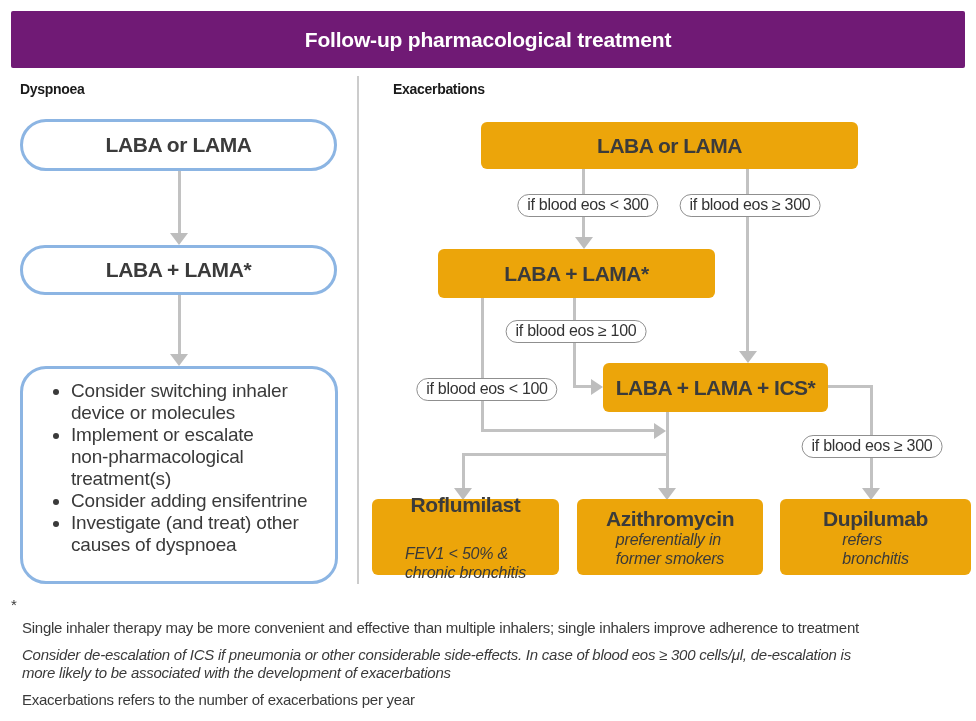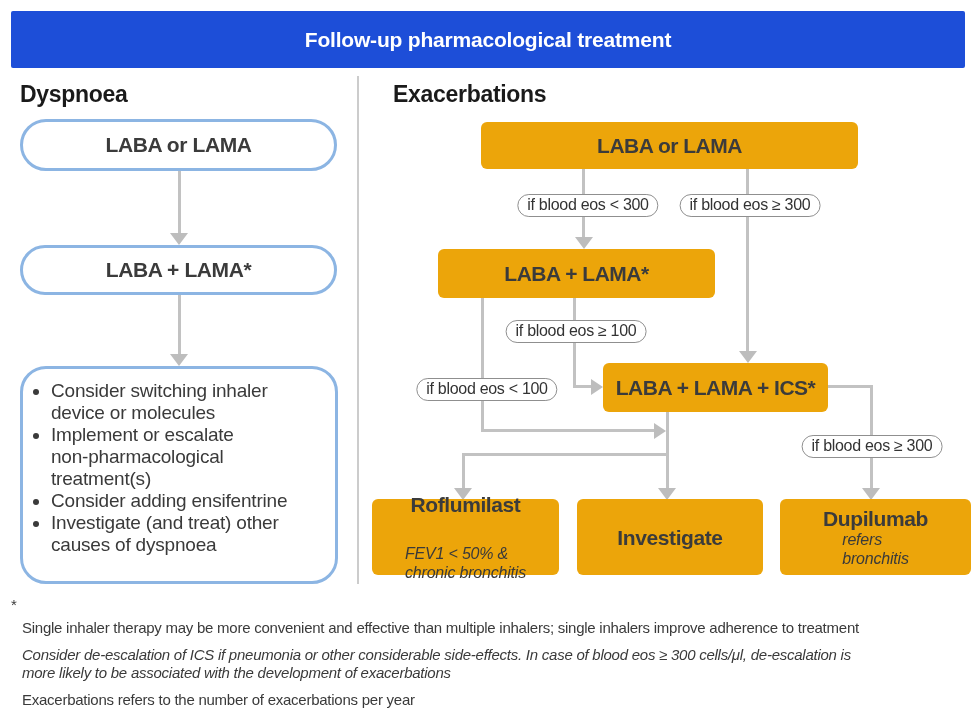"Follow-up pharmacological treatment" .titlebar { background: #1d4ed8 -> #701a75 }
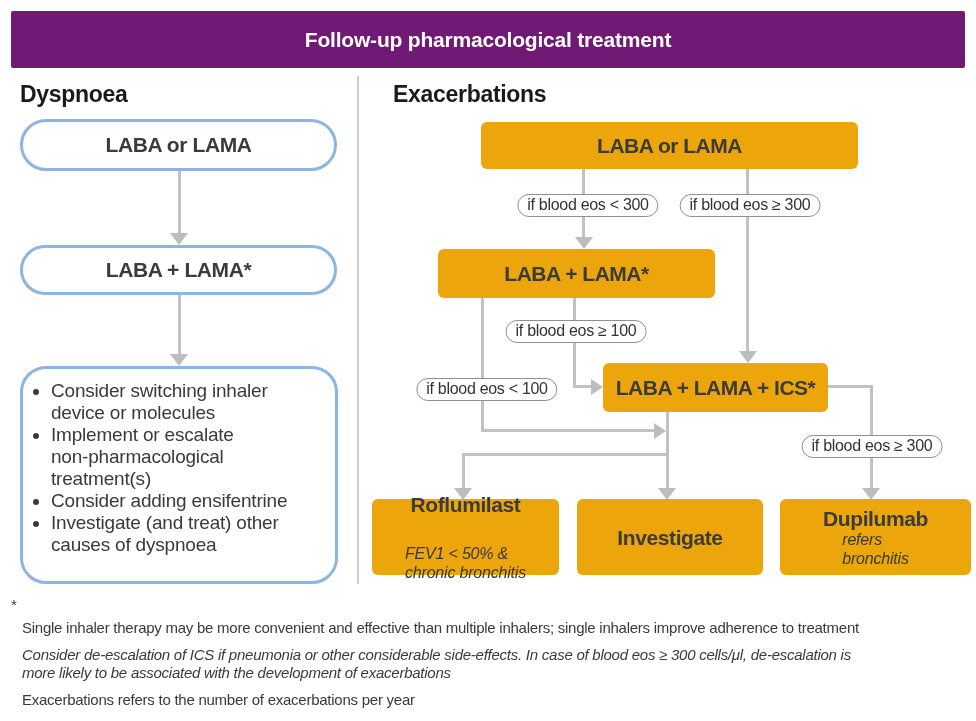"Dyspnoea" .panel-heading { font-size: 23px -> 14px }
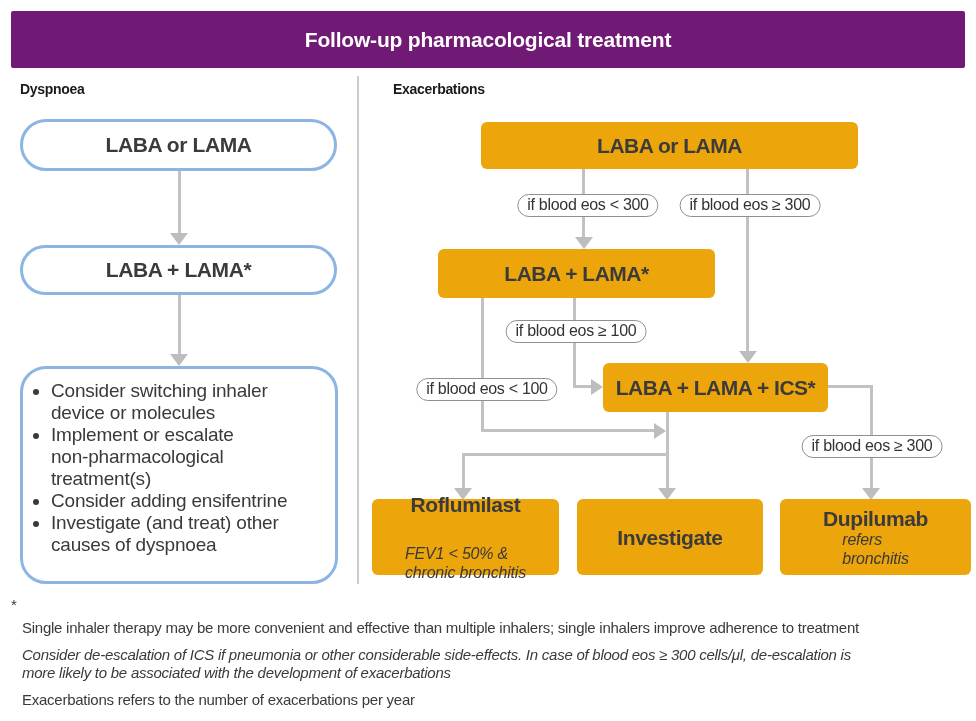"Consider switching inhaler" .bulletbox ul { padding-left: 28px -> 48px }
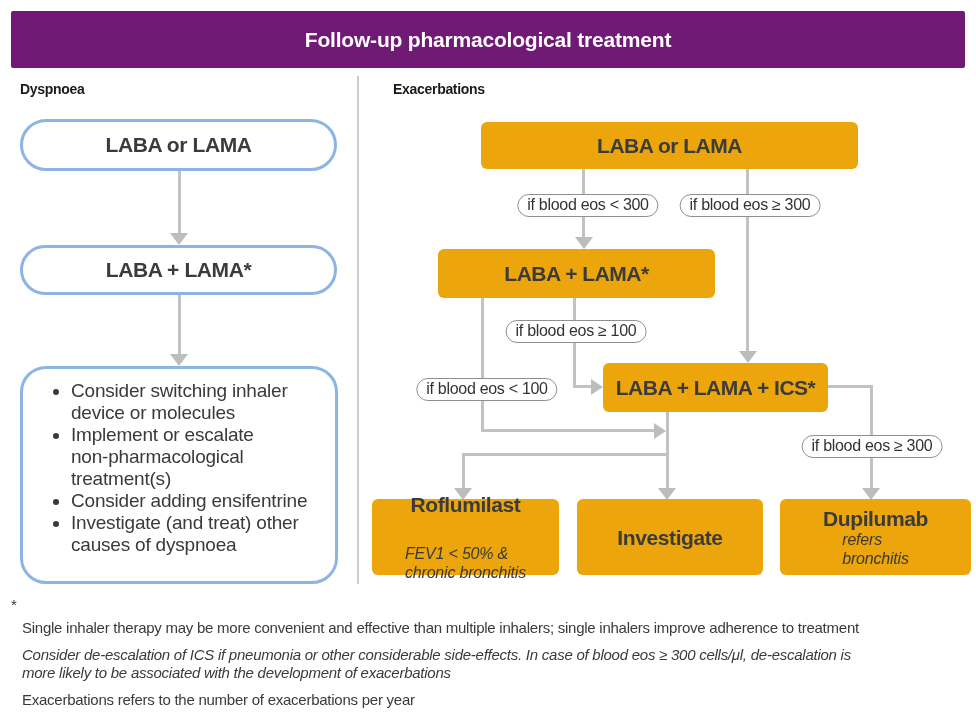"Investigate" div.oname { text: Investigate -> Azithromycin }
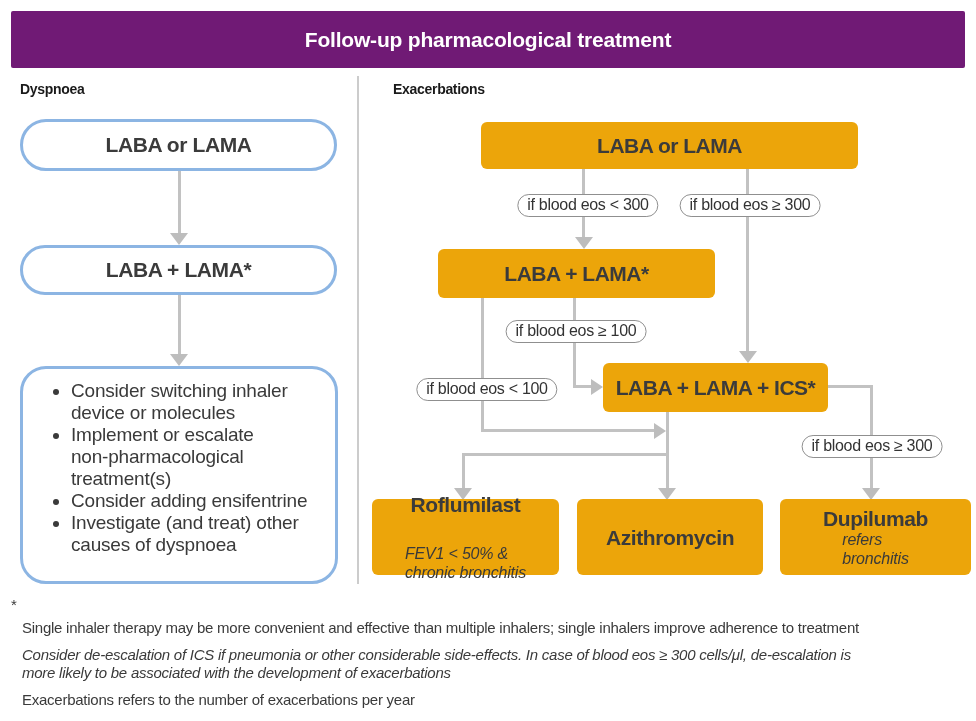"preferentially in" div.odetail { html: none -> <div>preferentially in former smokers</div> }
